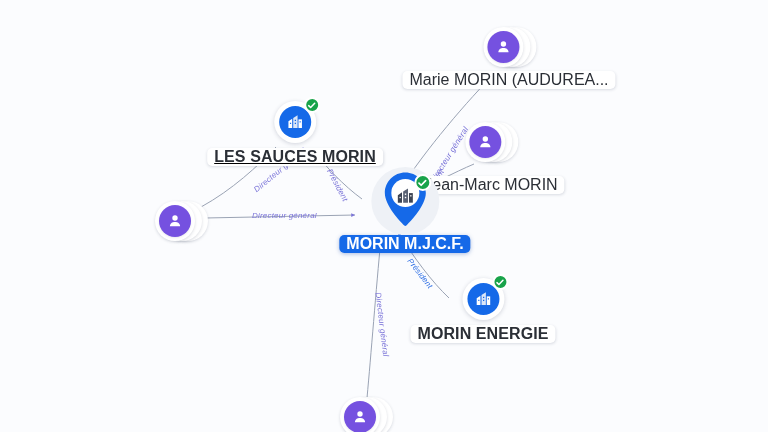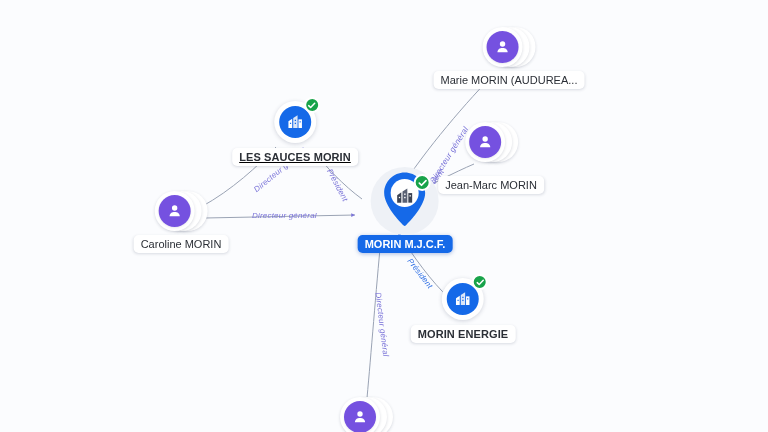"Marie MORIN (AUDUREA..." .node-label { font-size: 11px -> 16px }
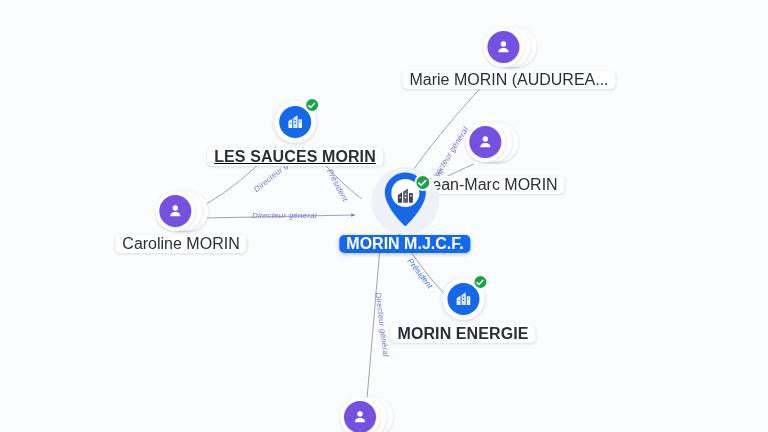"Caroline MORIN" div.node-label { html: <div>Caroline MORIN</div> -> none }
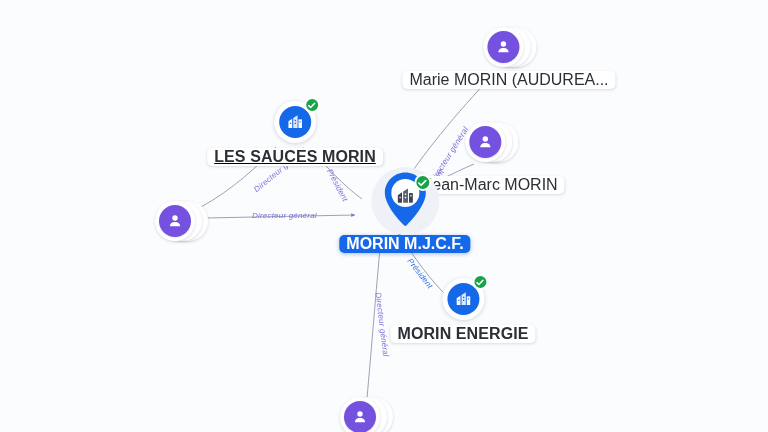"MORIN ENERGIE" div.node { left: 463px -> 483px }
